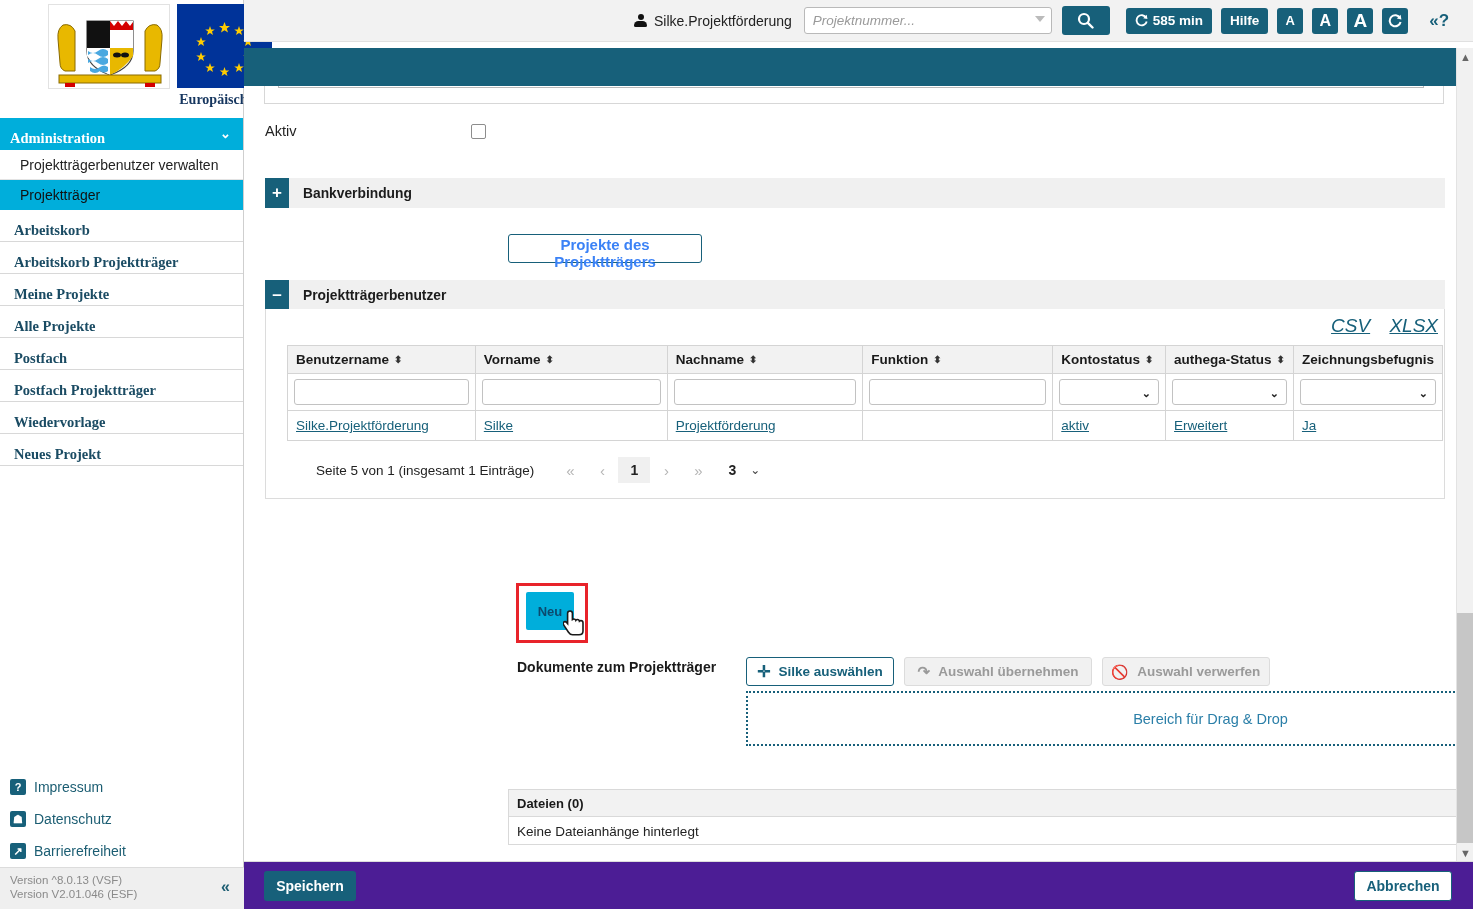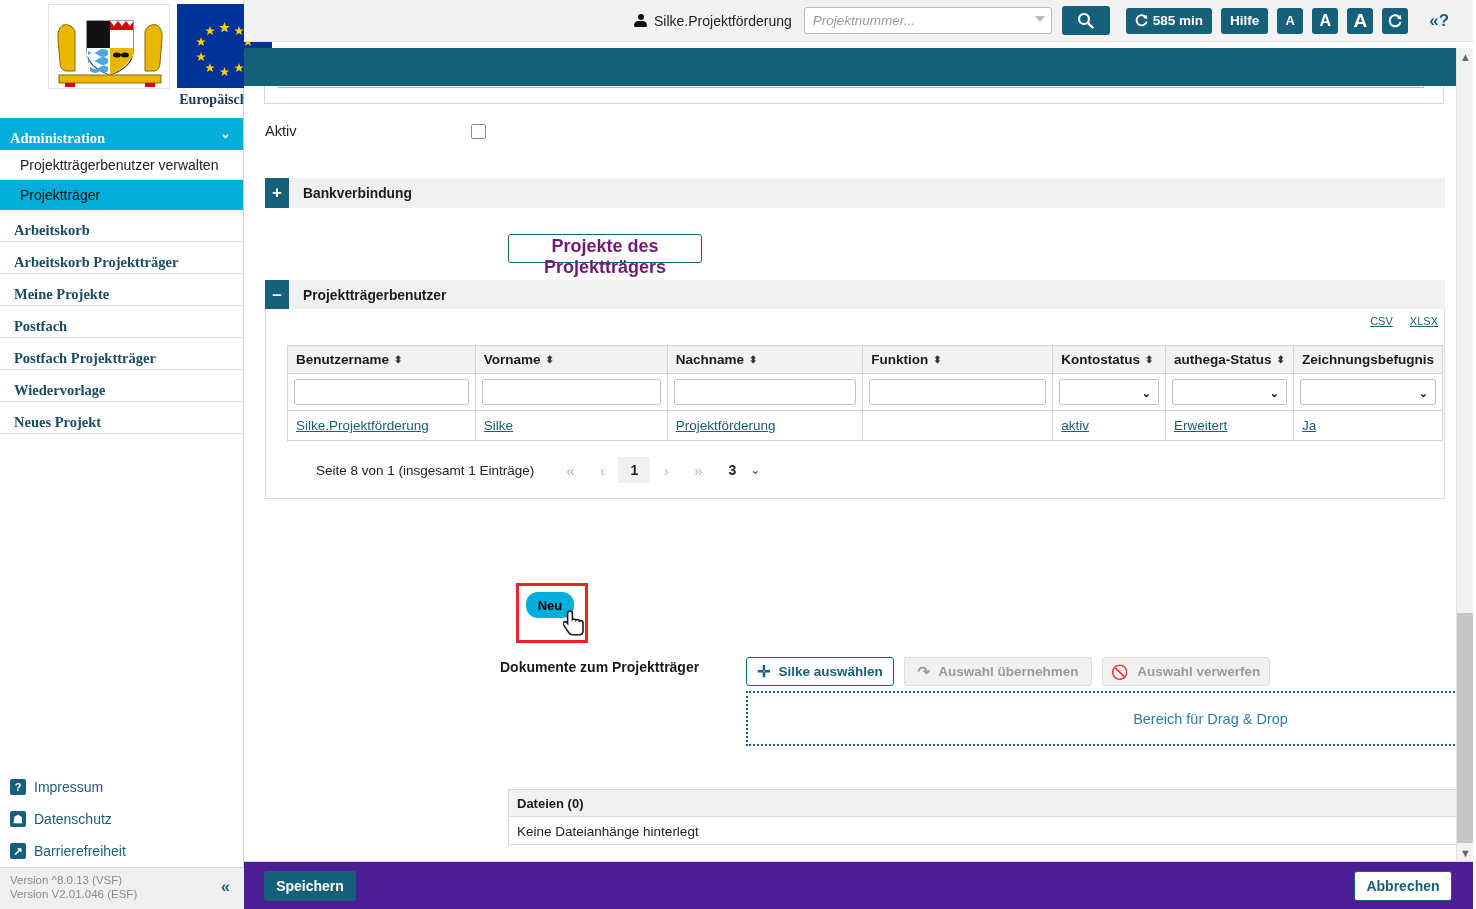"Projekte des Projektträgers" .btn-outline { color: #701a75 -> #3b82f6; font-size: 18px -> 15px }
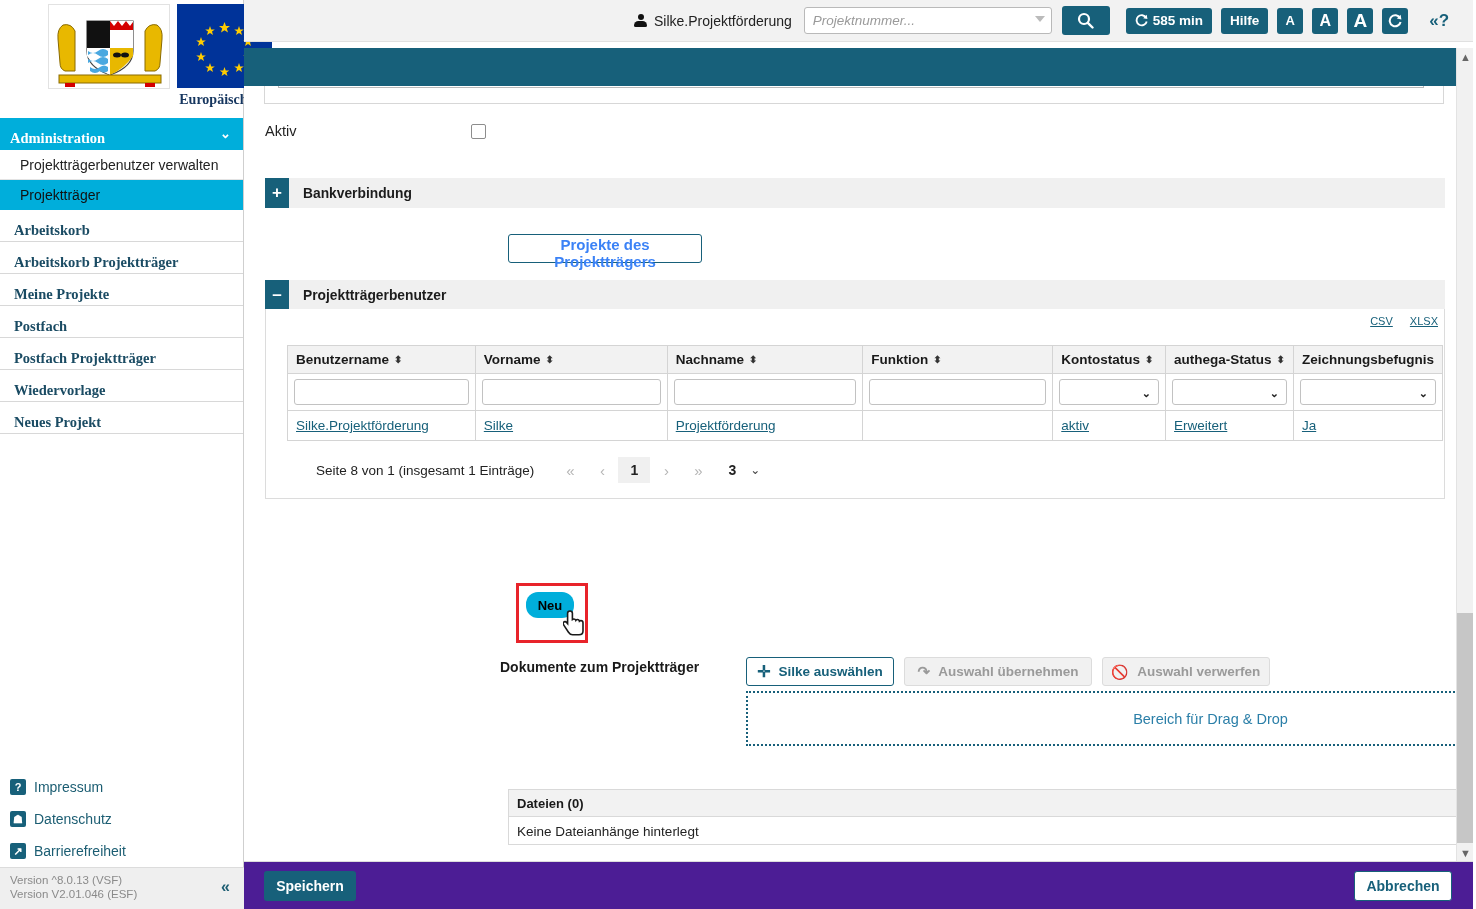"Alle Projekte" div.nav-item { html: none -> <div> <span>Alle Projekte</span> </div> }
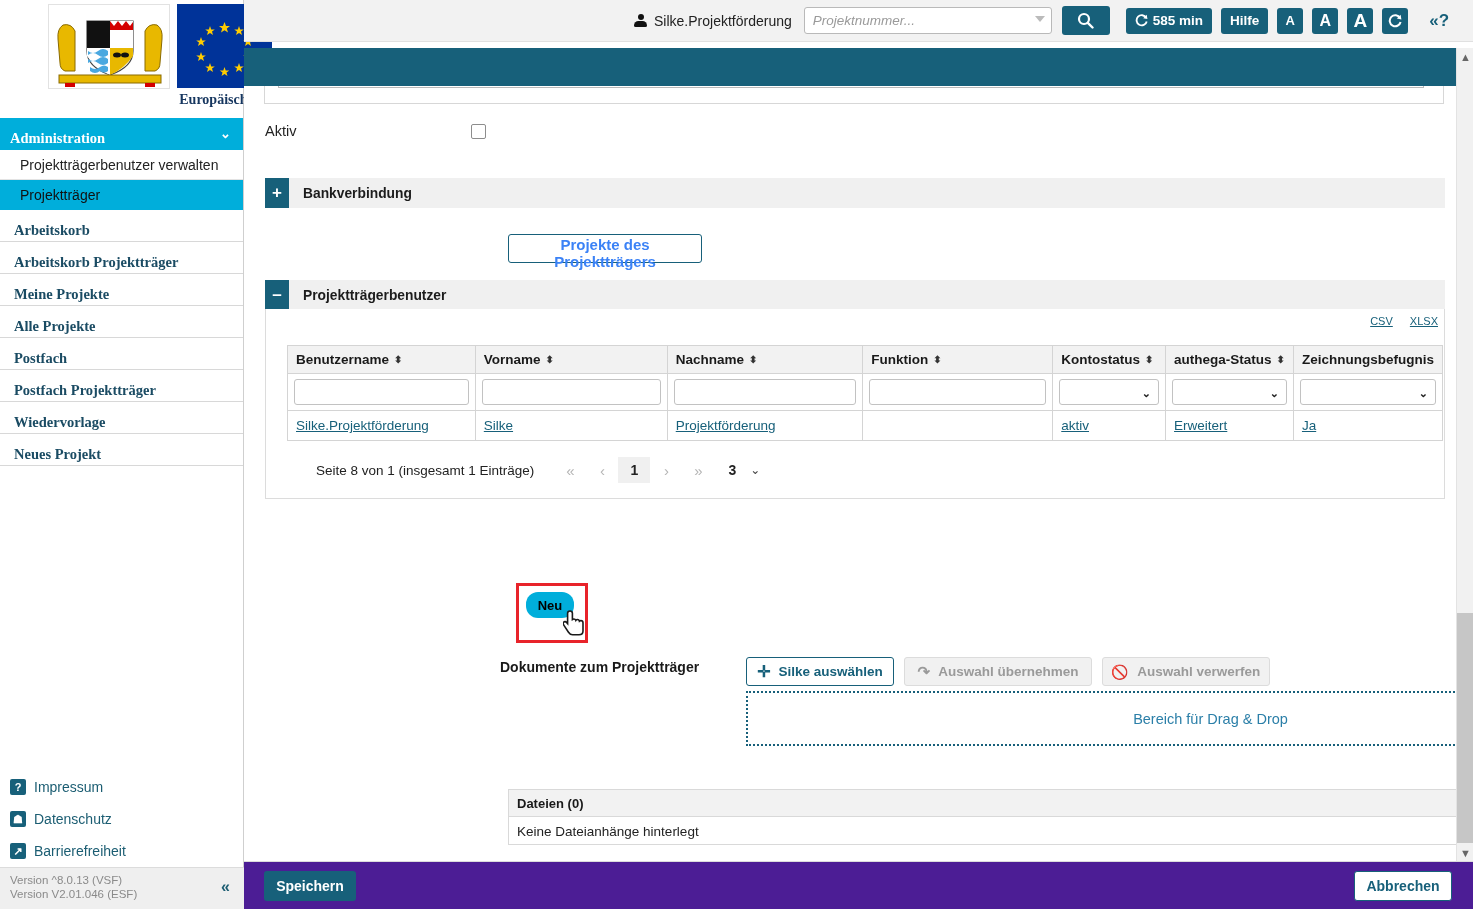"CSV XLSX" .exportbar { font-size: 11px -> 19px; font-style: none -> italic }
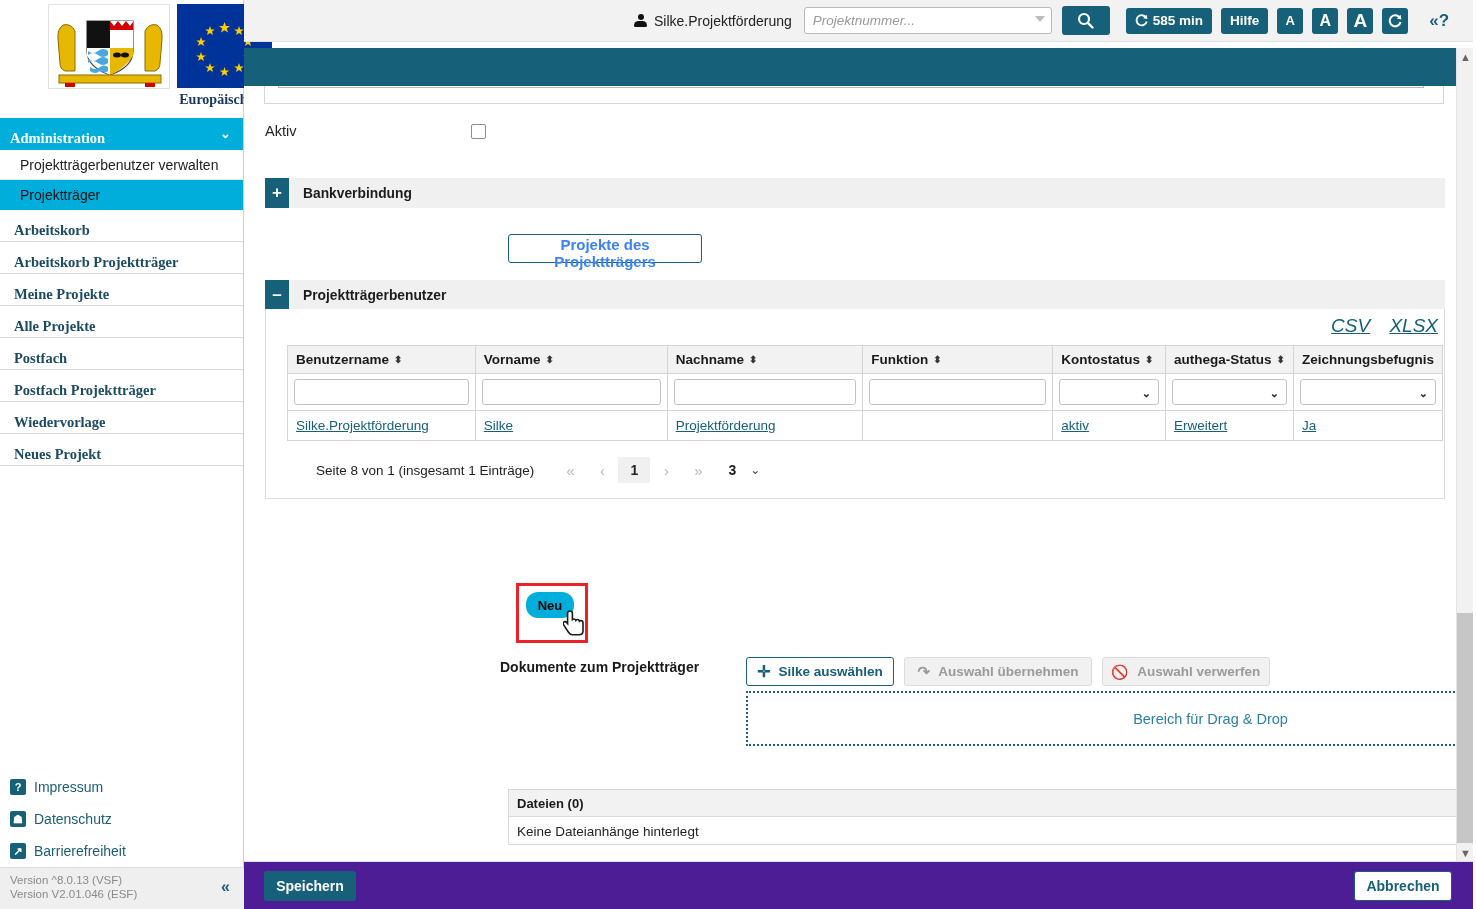"Seite 8 von 1 (insgesamt" span.ptxt { text: 8 -> 5 }
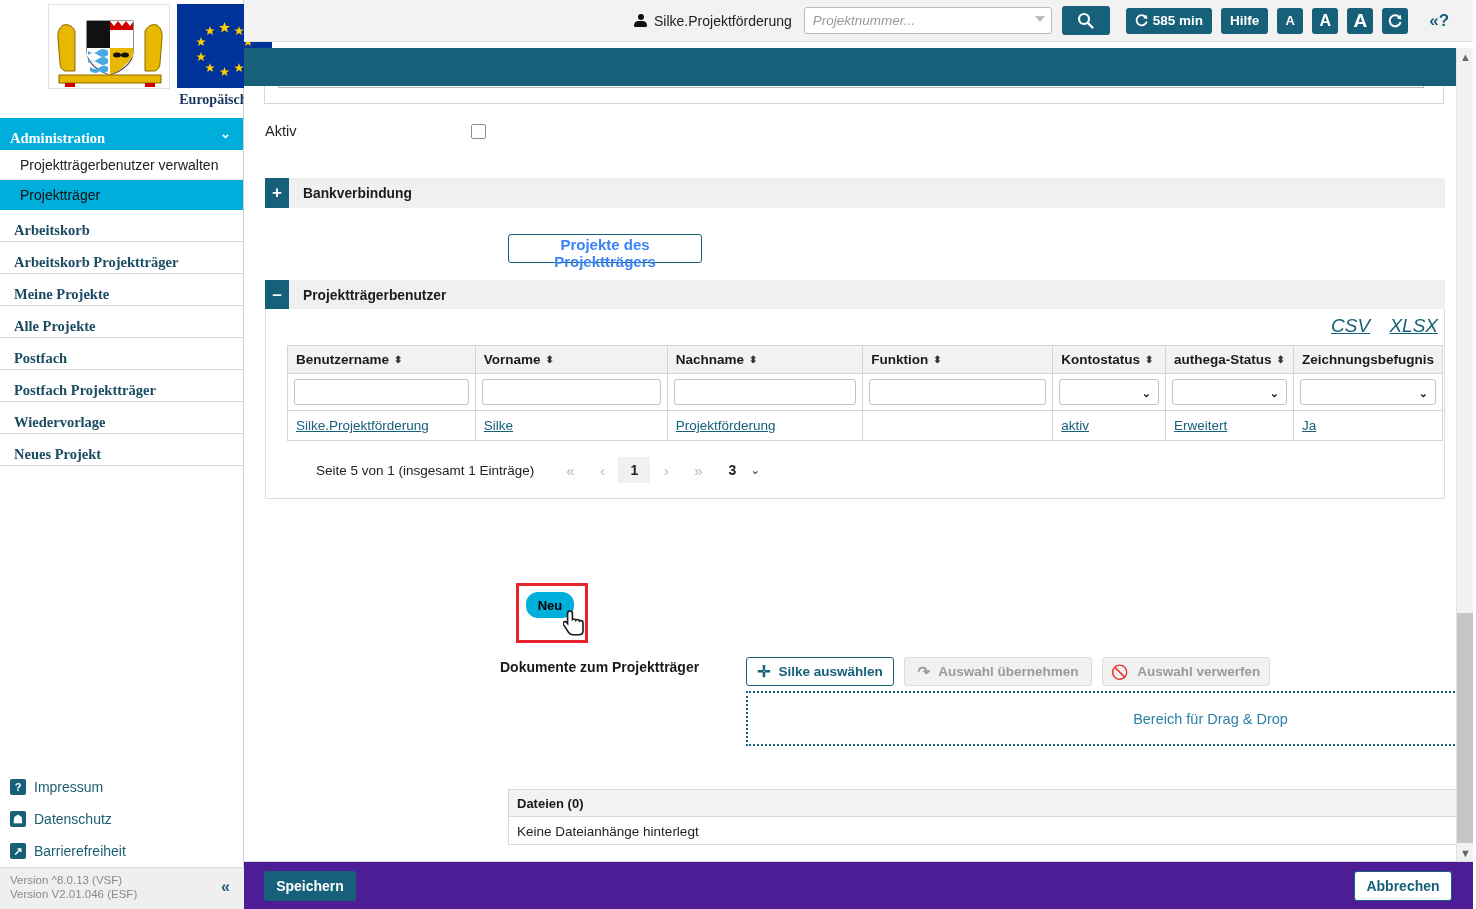"Neu" .btn-neu { border-radius: 12px -> 2px; color: #000000 -> #0c4a6e; height: 26px -> 38px }
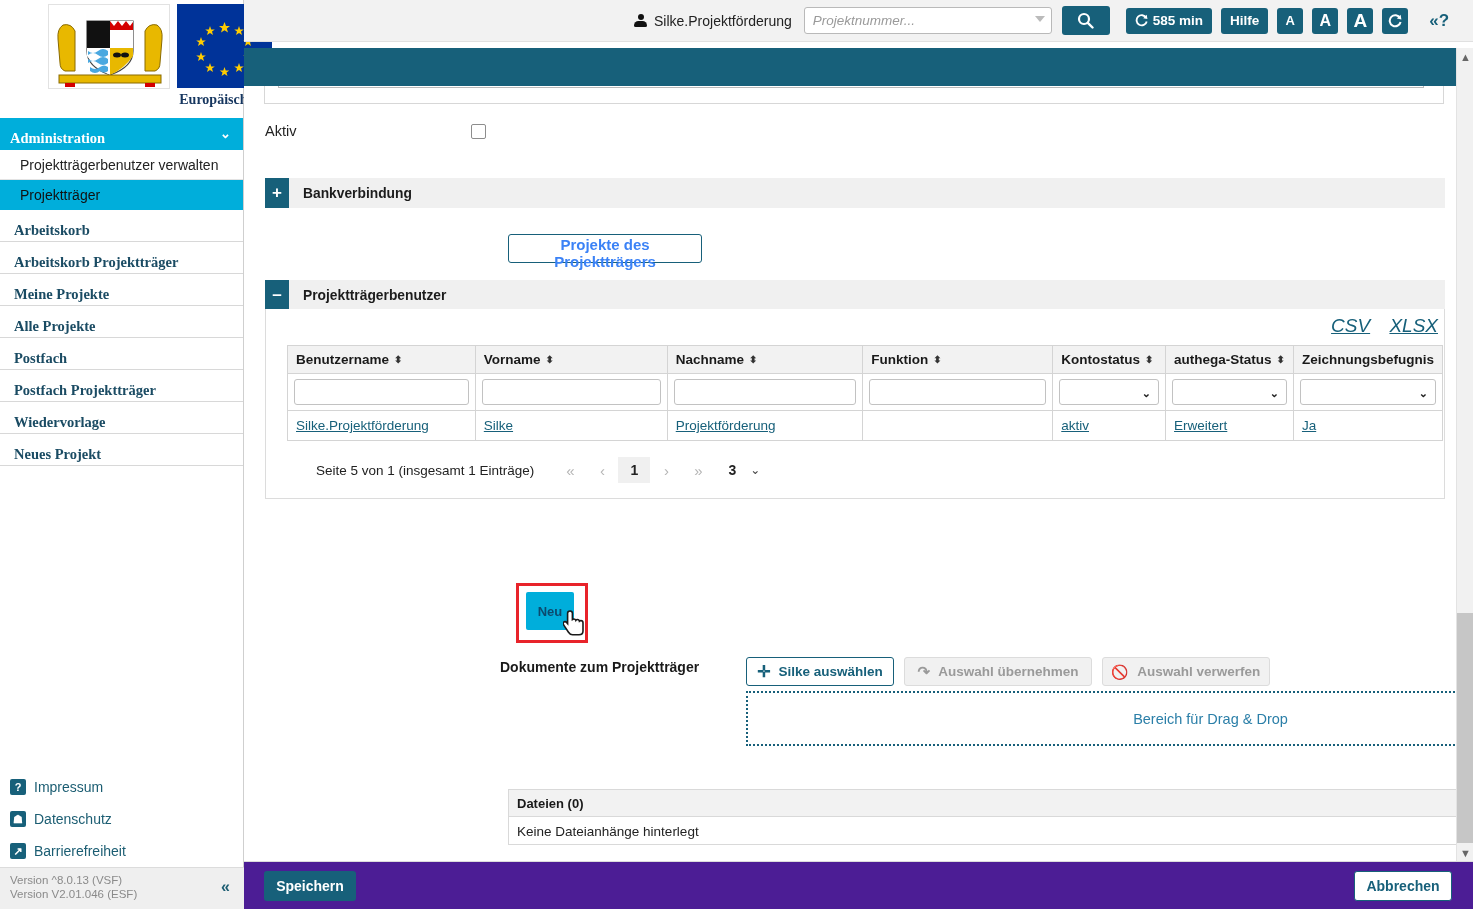"Dokumente zum Projektträger" .doc-label { left: 248px -> 265px }
